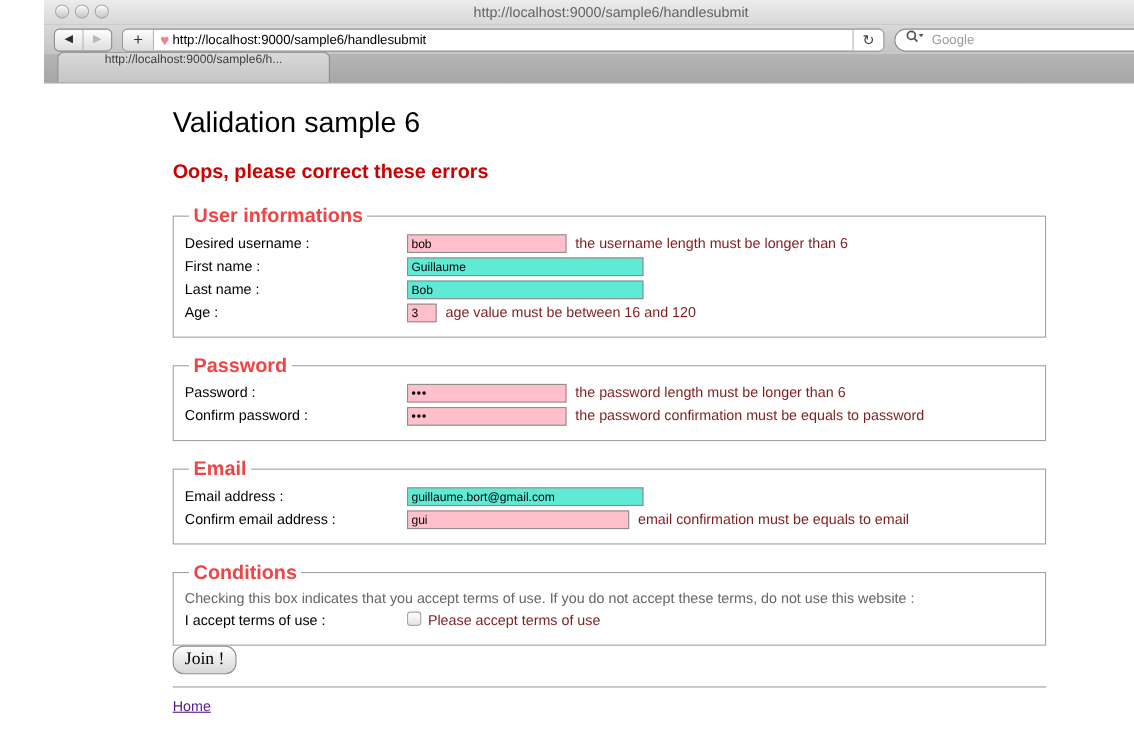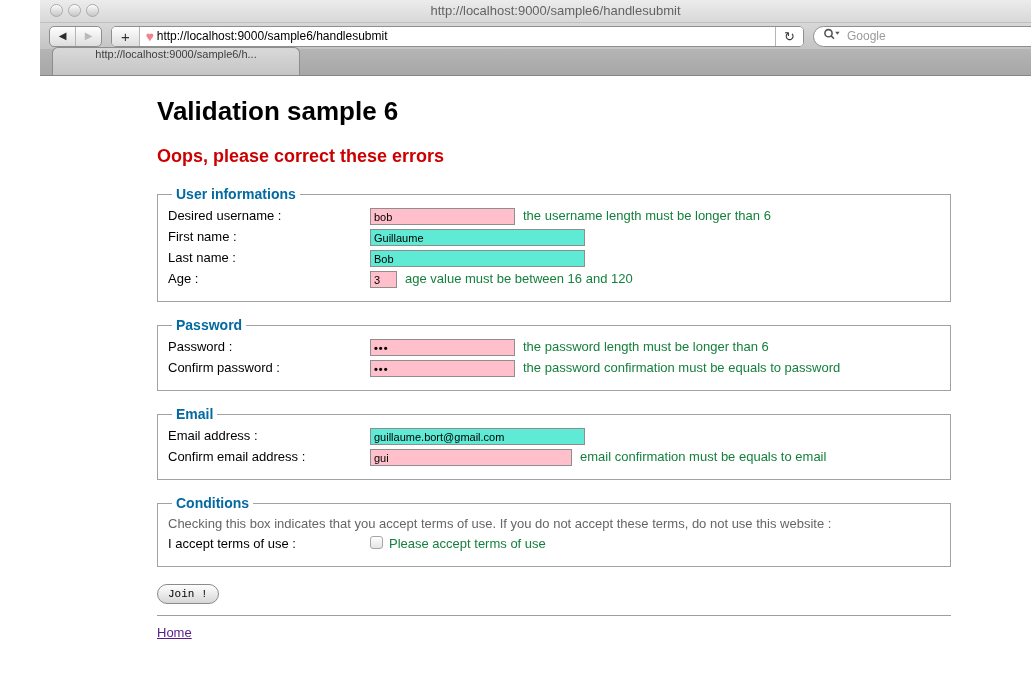"Validation sample 6" h1 { font-weight: bold -> normal }
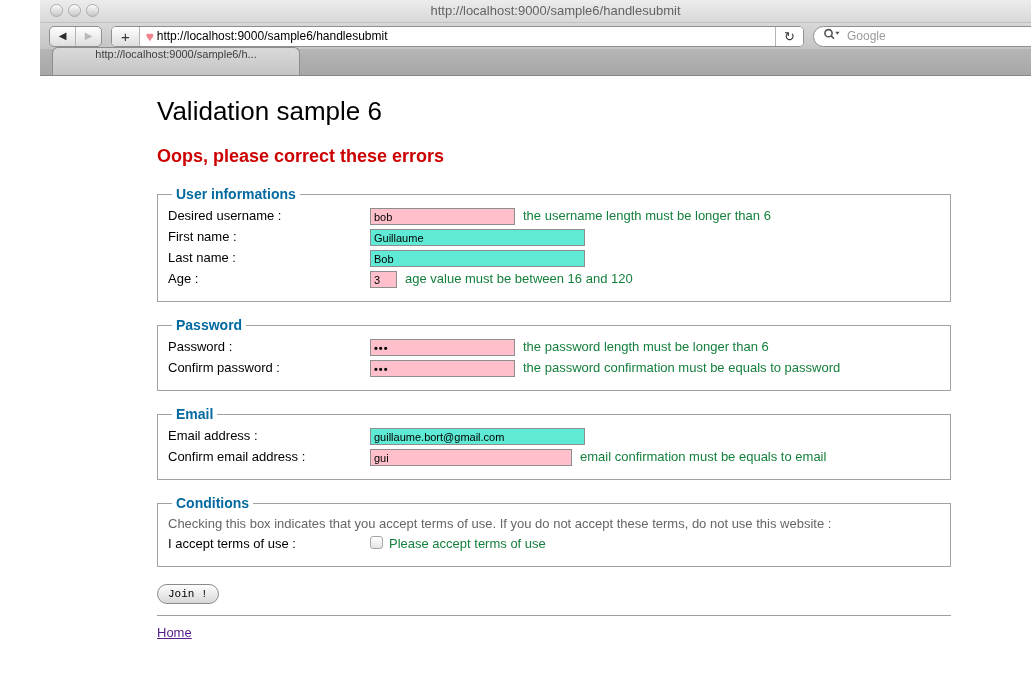"User informations" legend { color: #0369a1 -> #ef4444; font-size: 14px -> 18px }
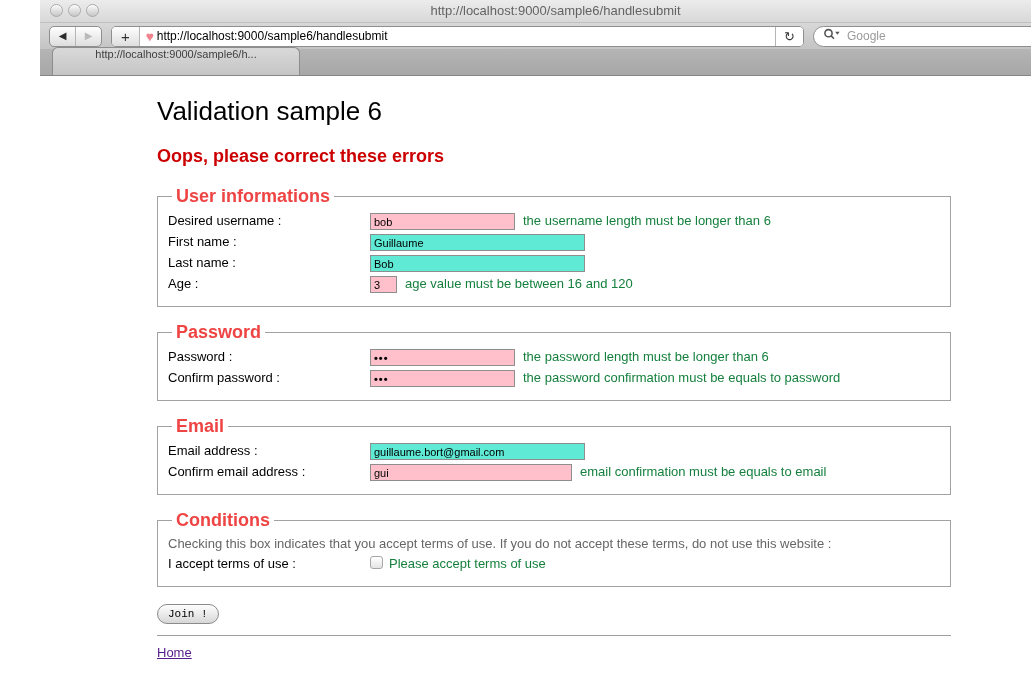"the username length must be" .ferror { color: #15803d -> #7f1d1d }
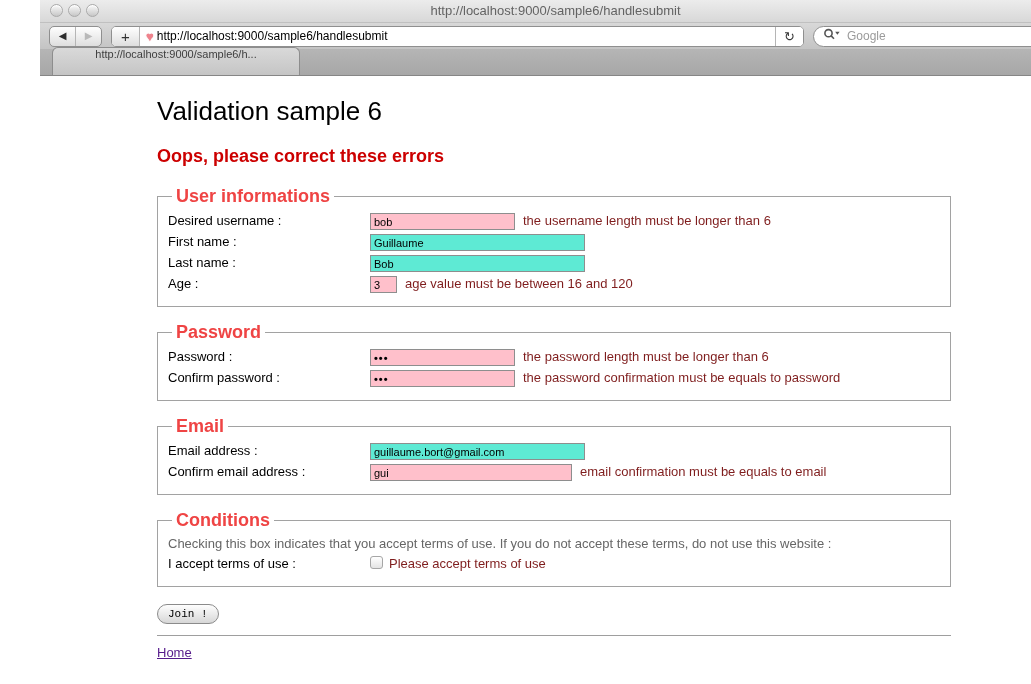"Join !" button.join { font-family: Liberation Mono, monospace -> Liberation Serif, serif; font-size: 11px -> 16px; margin-top: 17px -> 0 }
